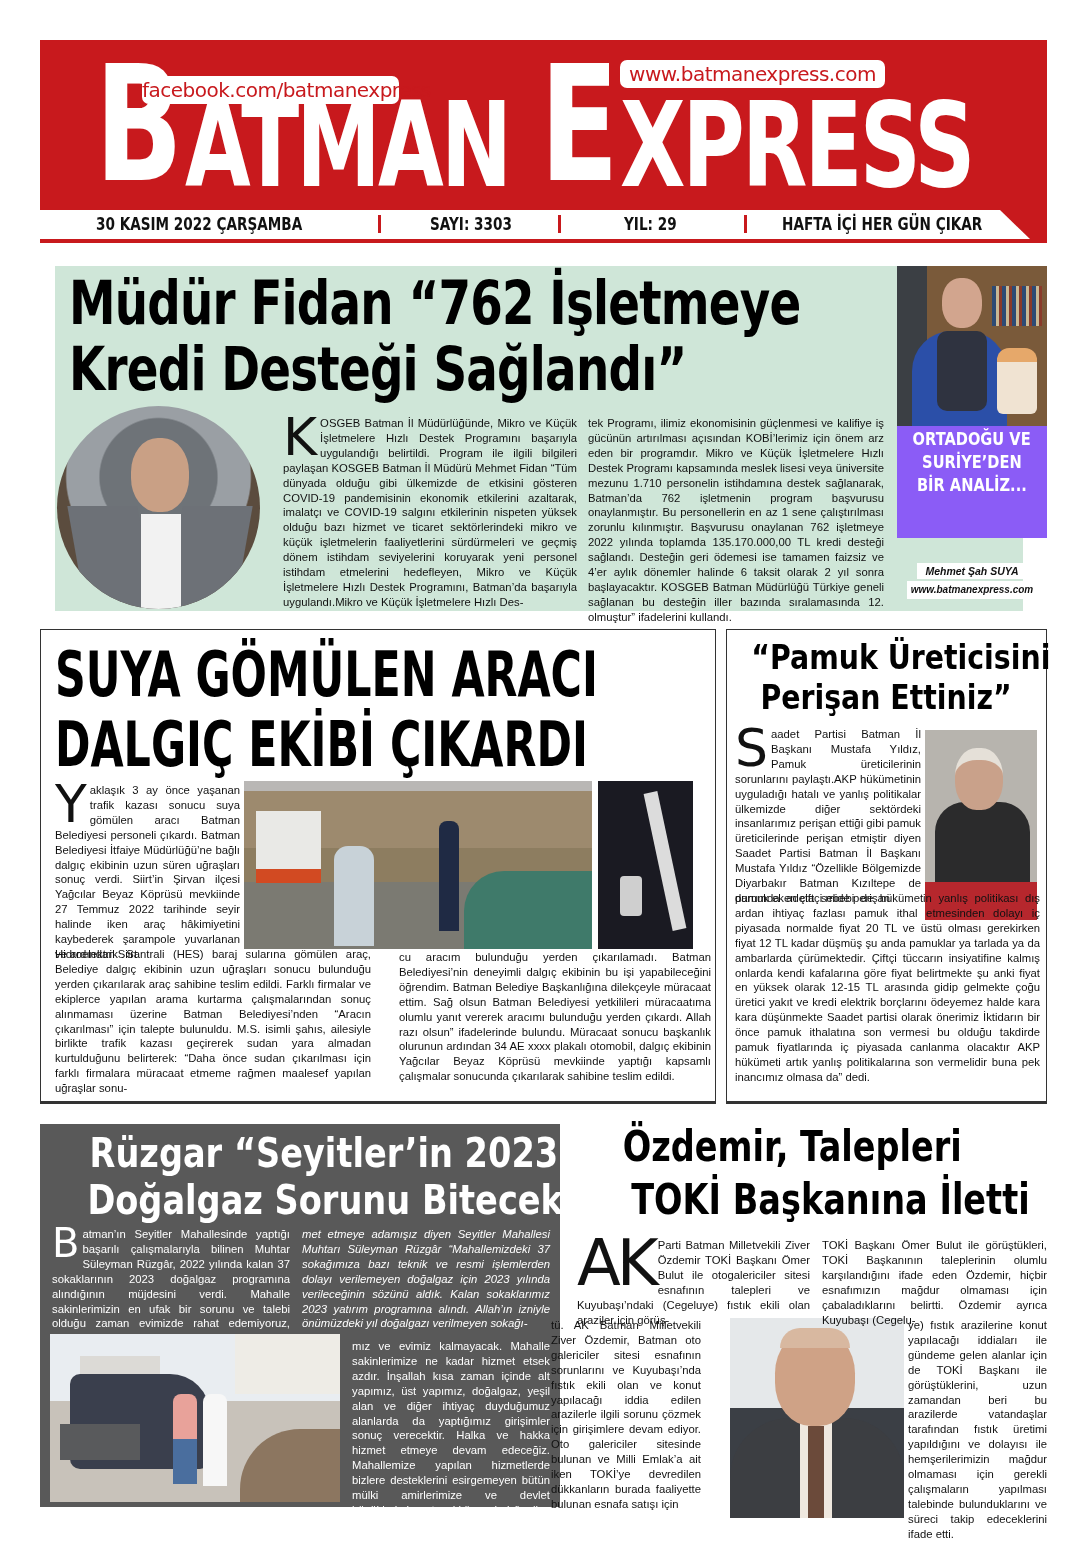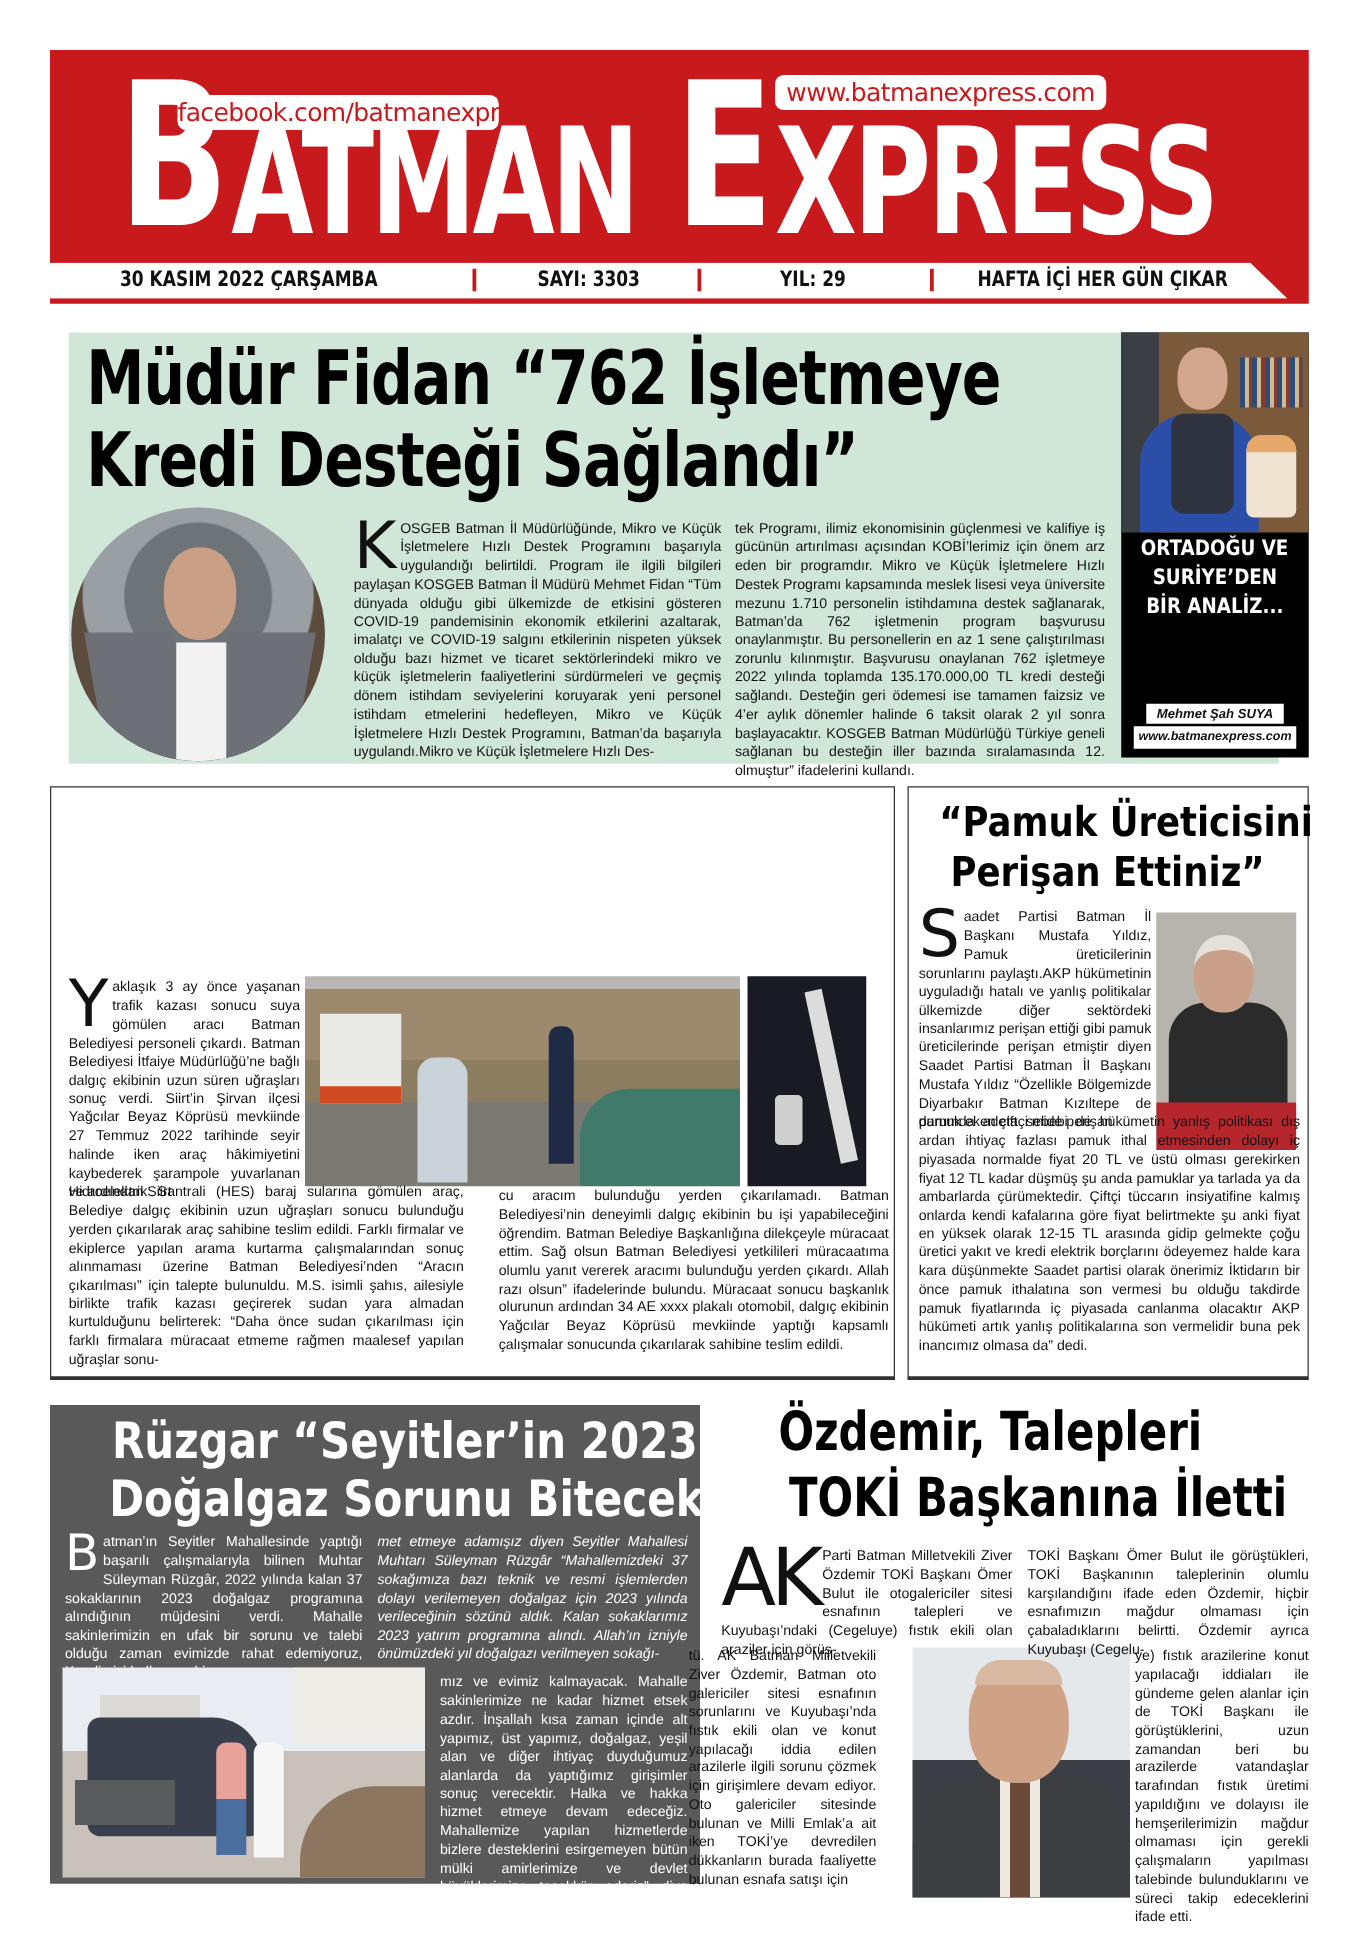"ORTADOĞU VE" .side { background: #000000 -> #8b5cf6; height: 340px -> 272px }
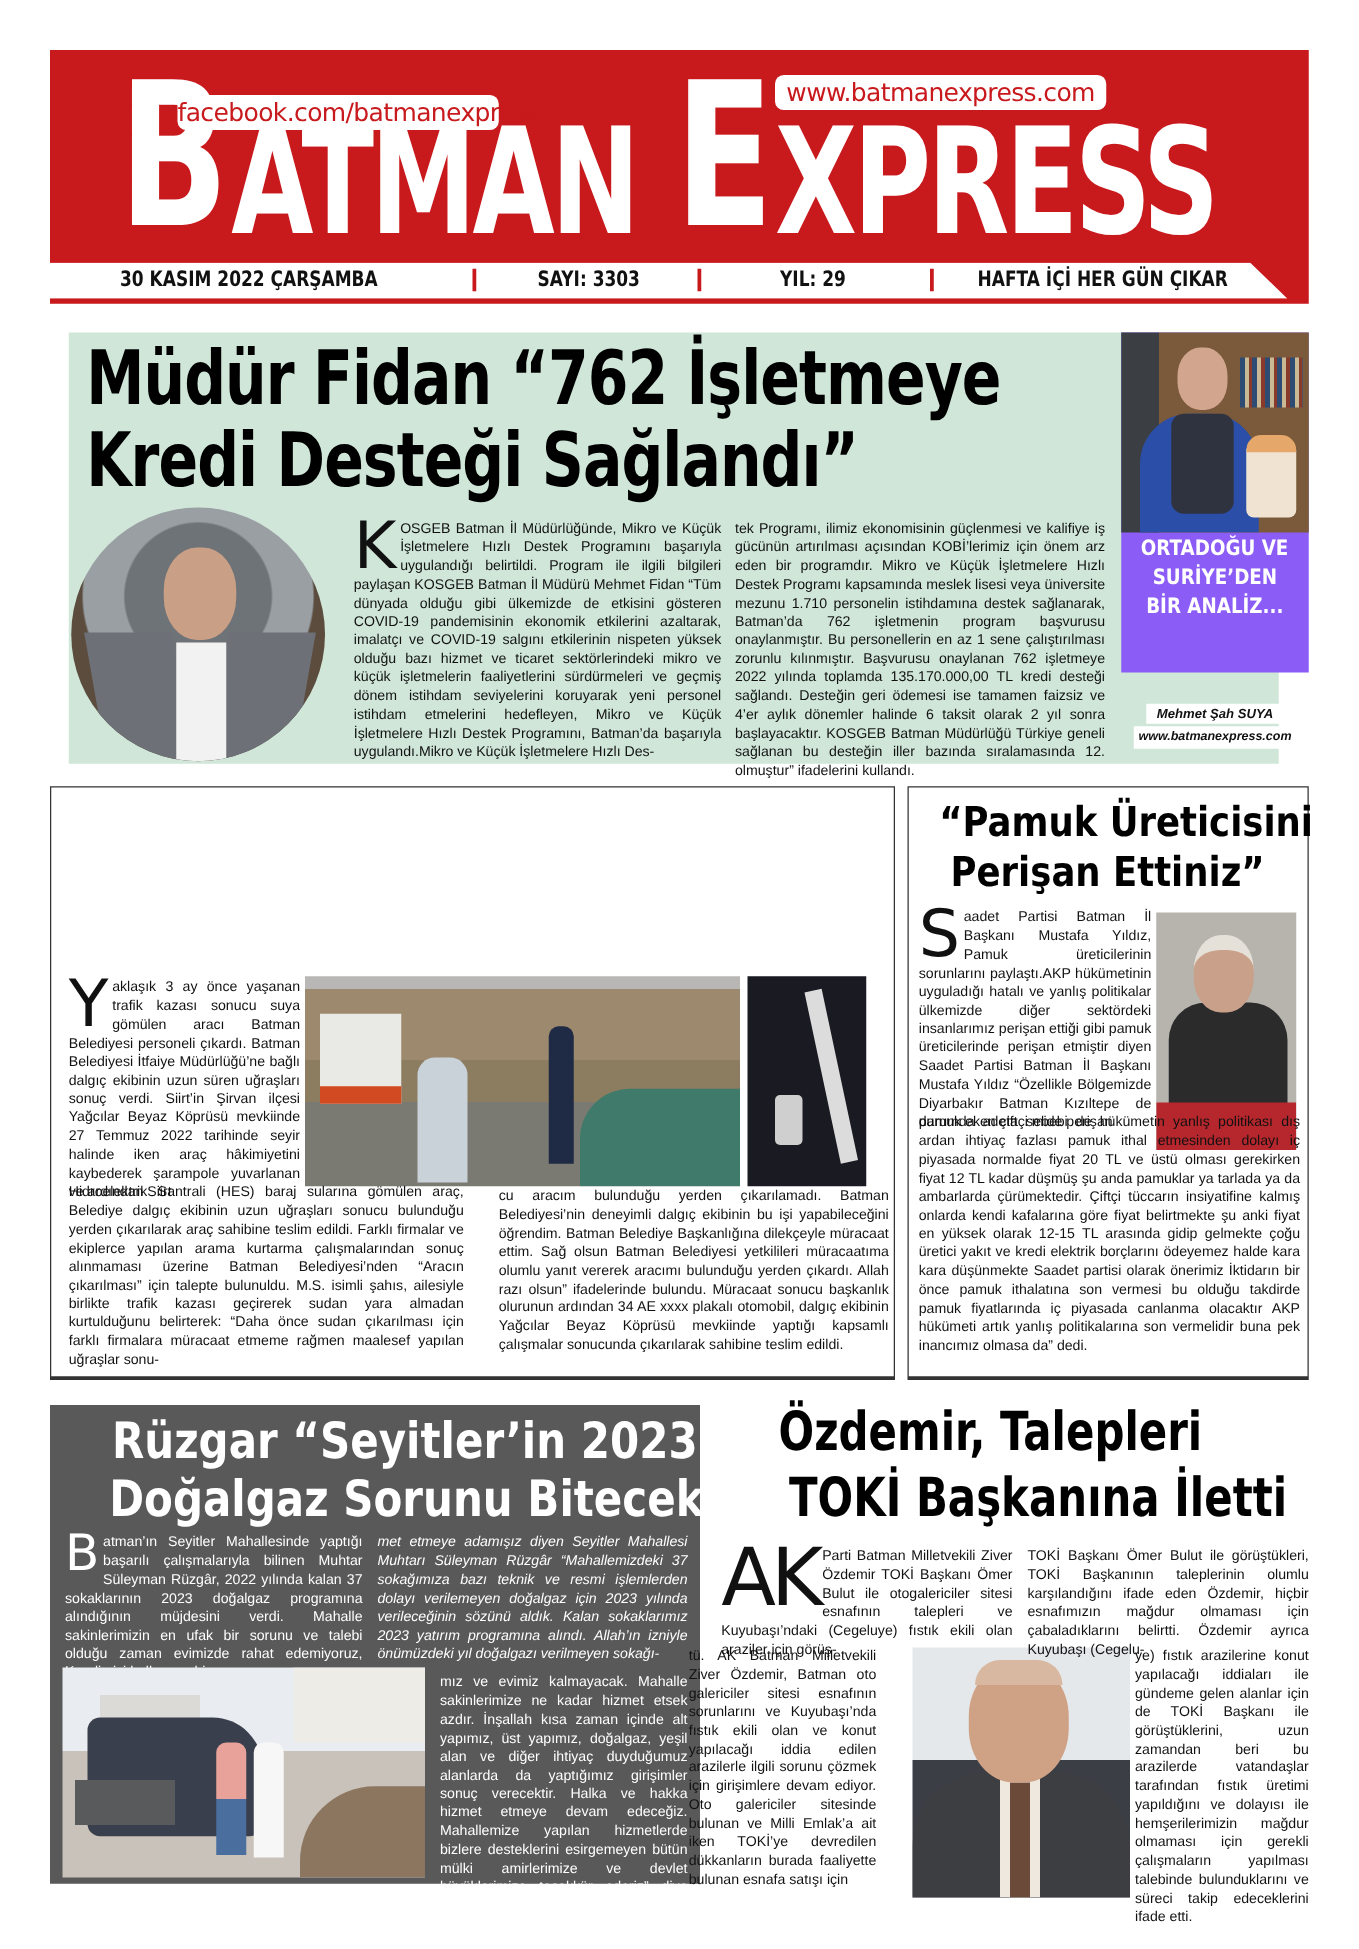"SUYA GÖMÜLEN ARACI" h1.s2-head { html: none -> <h1> <span>SUYA GÖMÜLEN ARACI</span><br> <span>DALGIÇ EKİBİ ÇIKARDI</span> </h1> }
